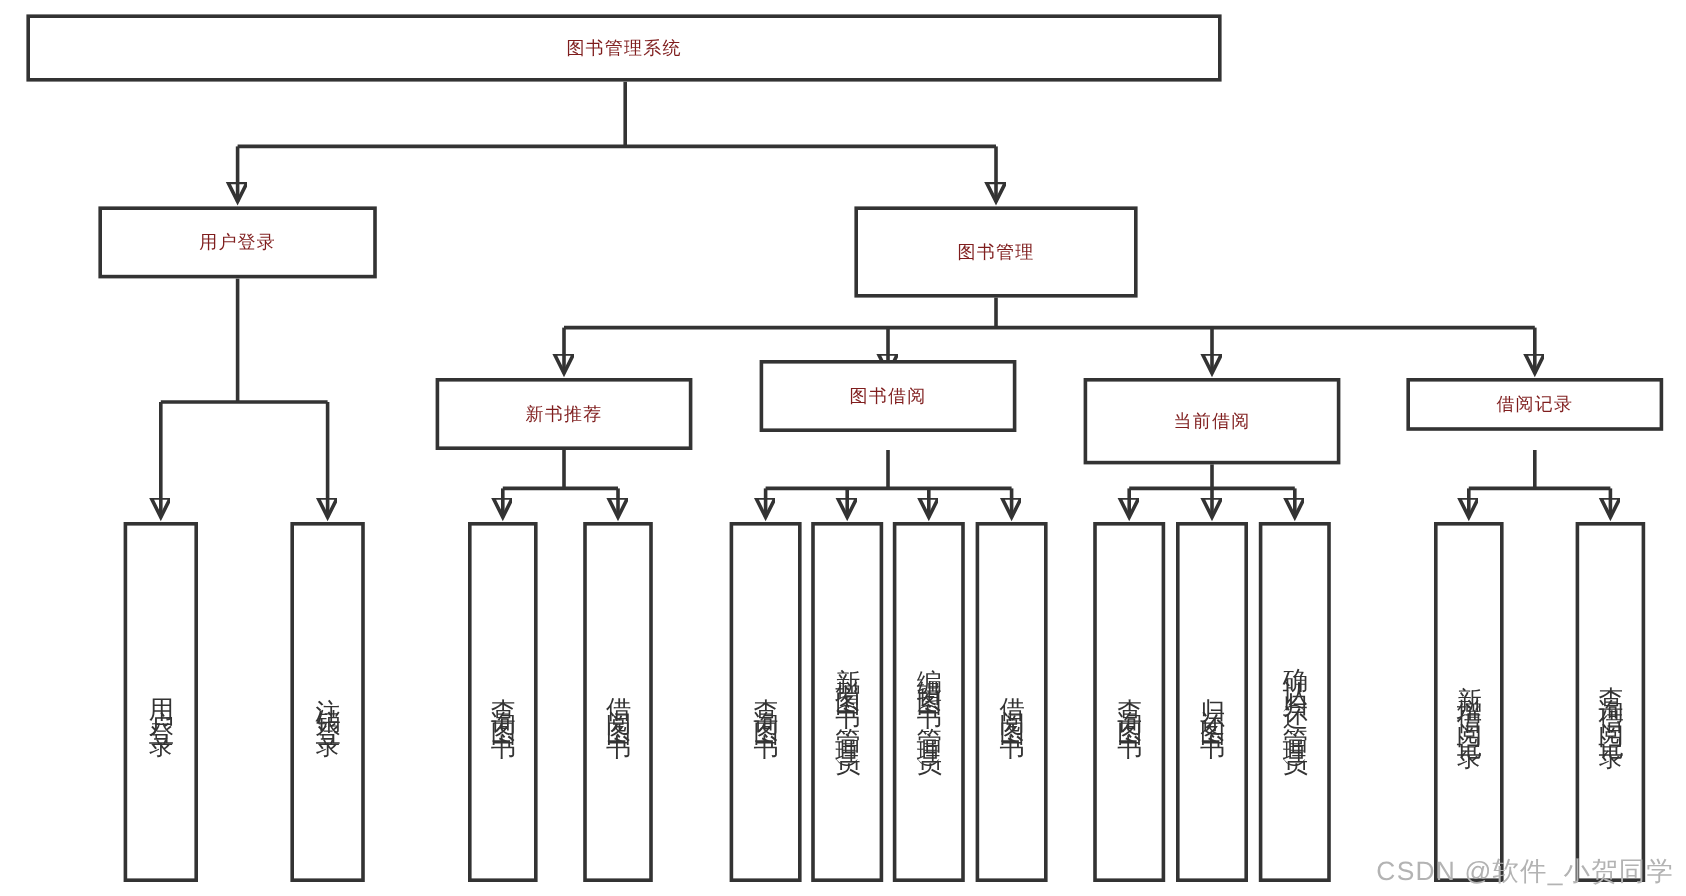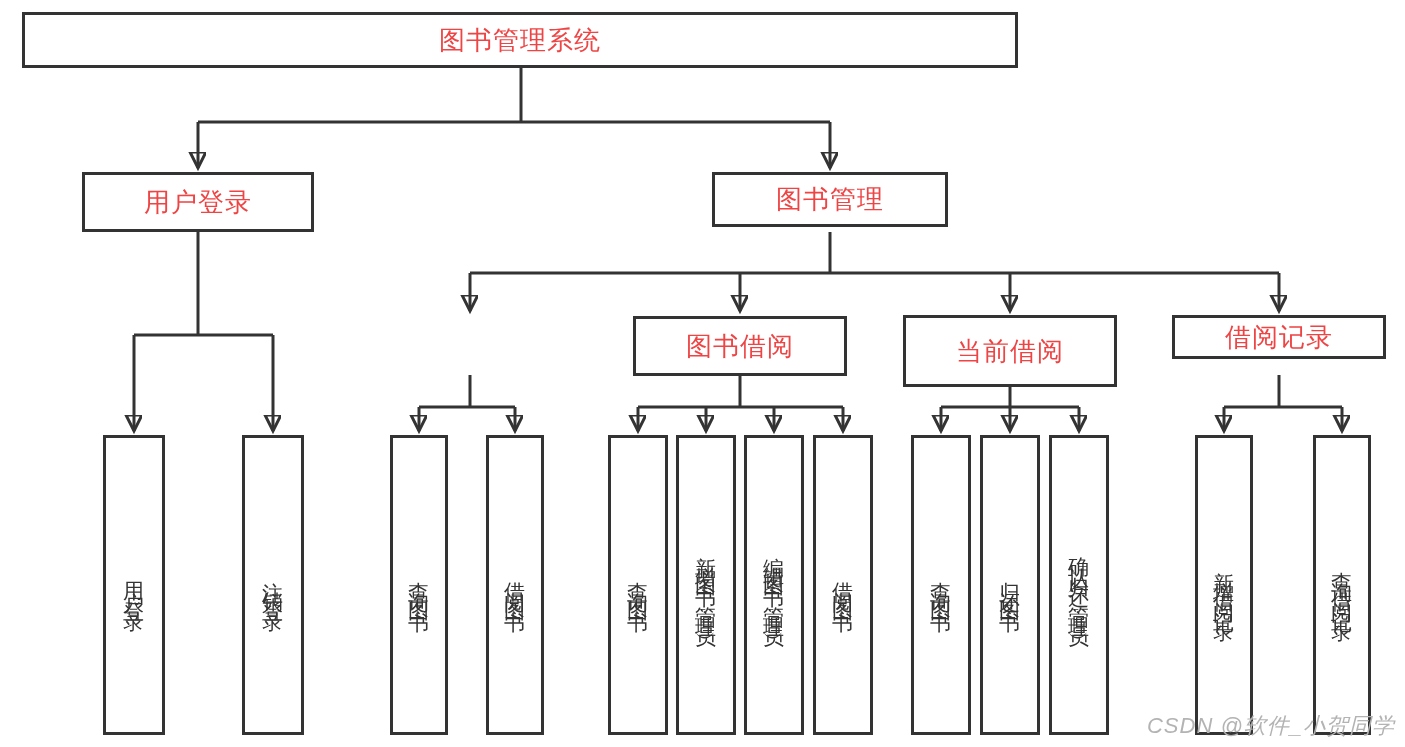"图书管理系统" .node { color: #ef4444 -> #7f1d1d; font-size: 26px -> 15px }
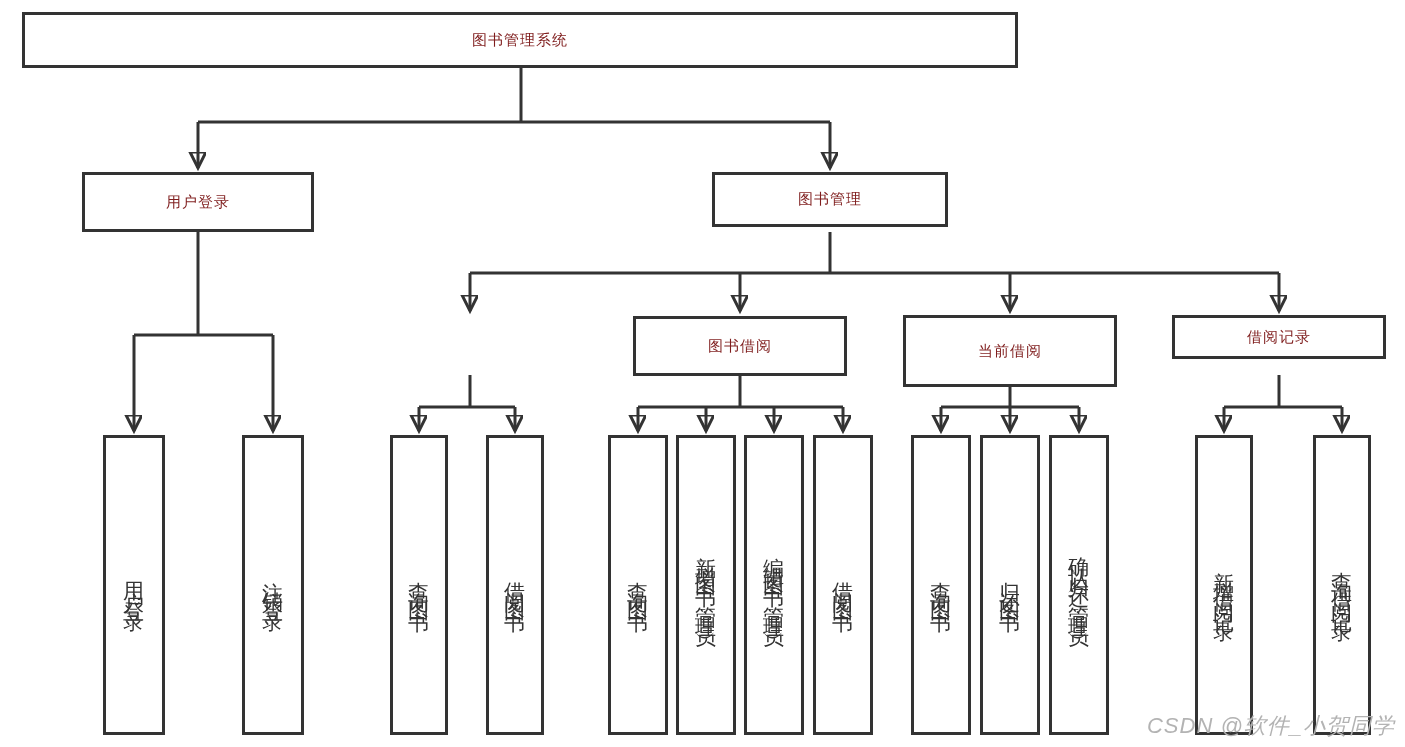"图书管理" .n-book-mgmt { height: 55px -> 76px }
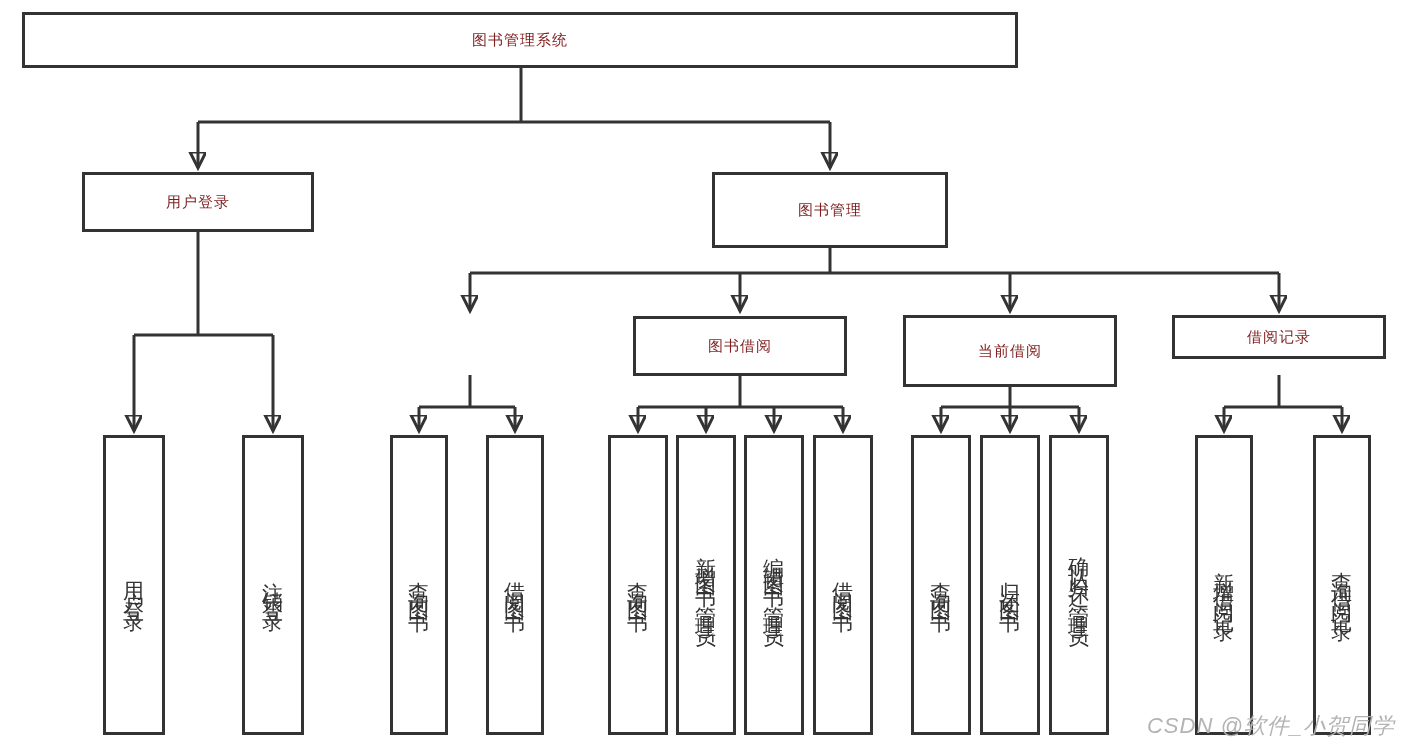"图书借阅" .n-book-borrow { top: 316px -> 300px }
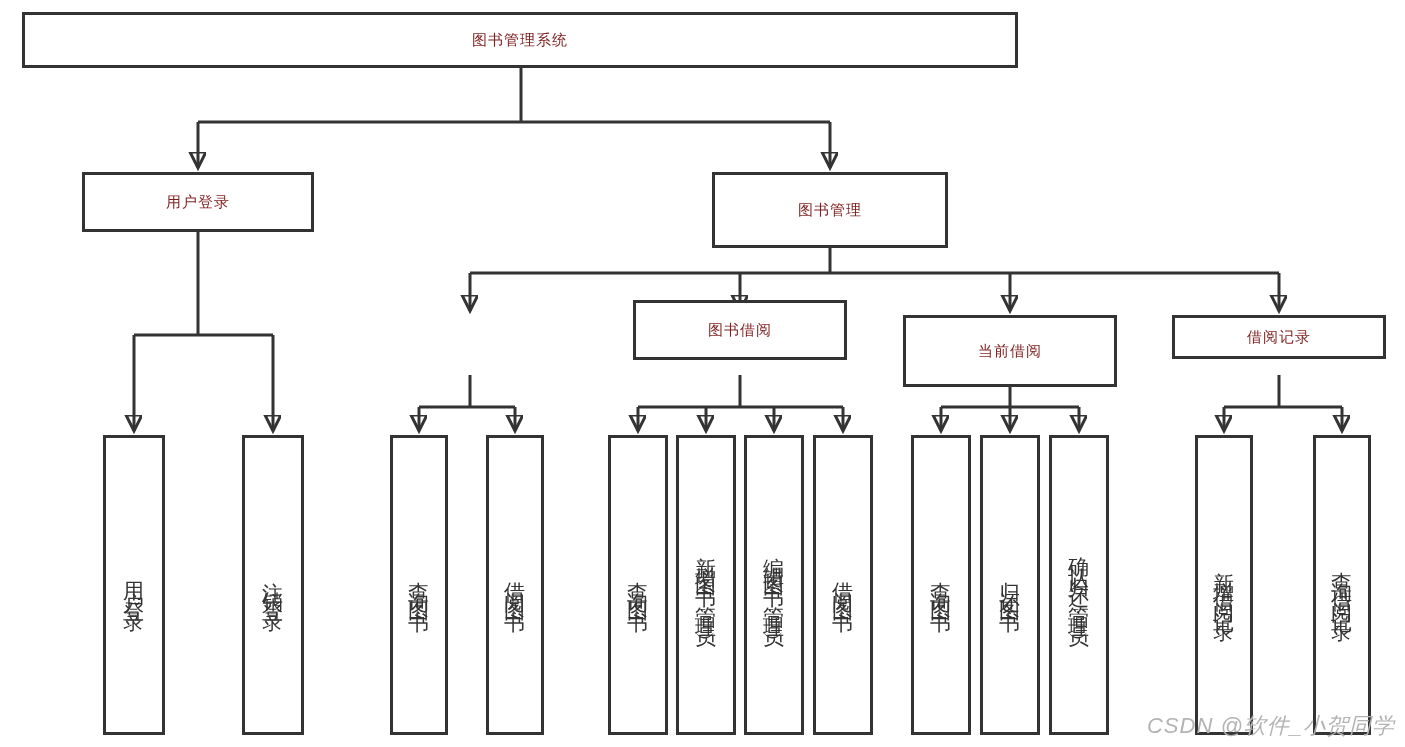"新书推荐" div.node { html: none -> <div>新书推荐</div> }
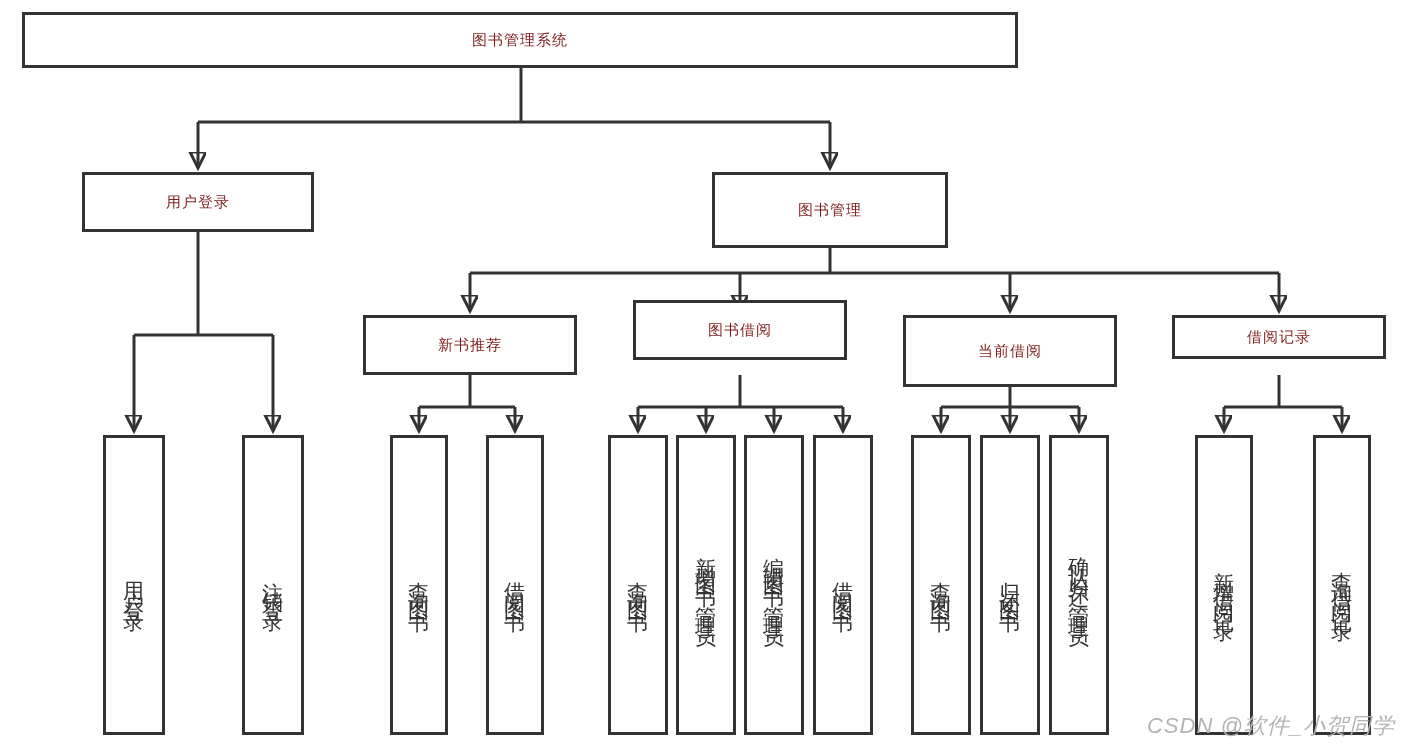"CSDN @软件_小贺同学" .watermark { font-style: italic -> none }
